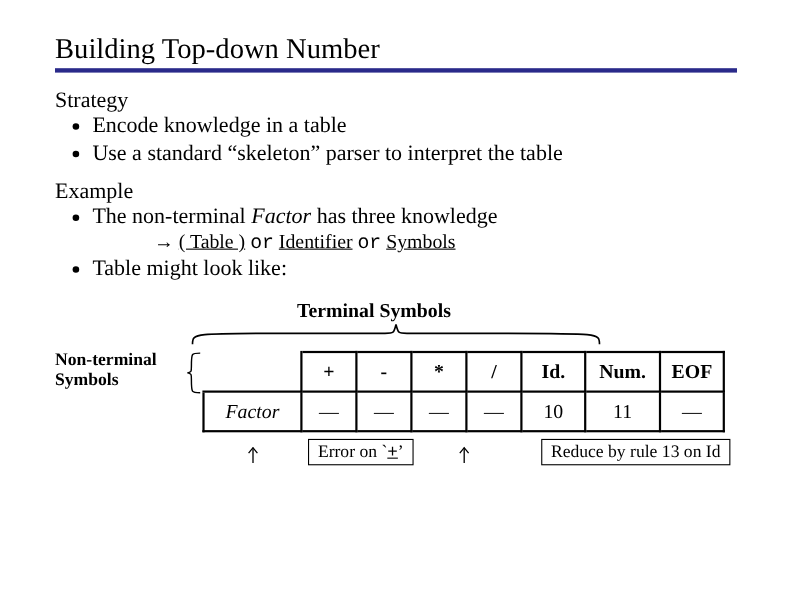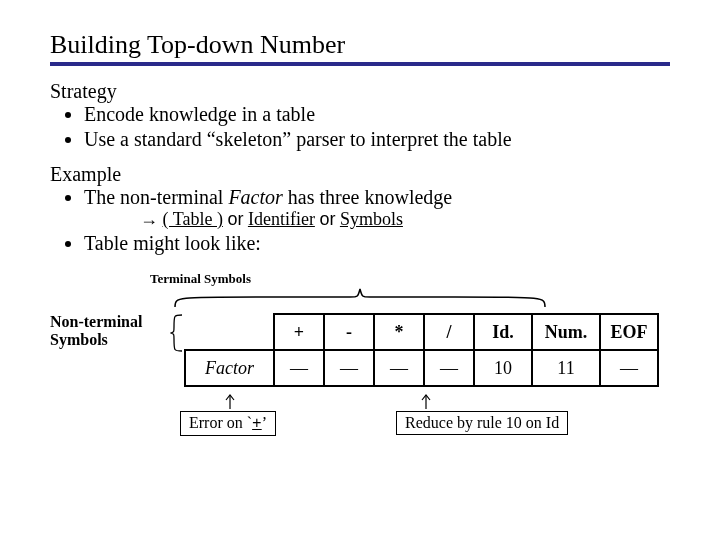"or" .or { font-family: Liberation Sans, sans-serif -> Liberation Mono, monospace }
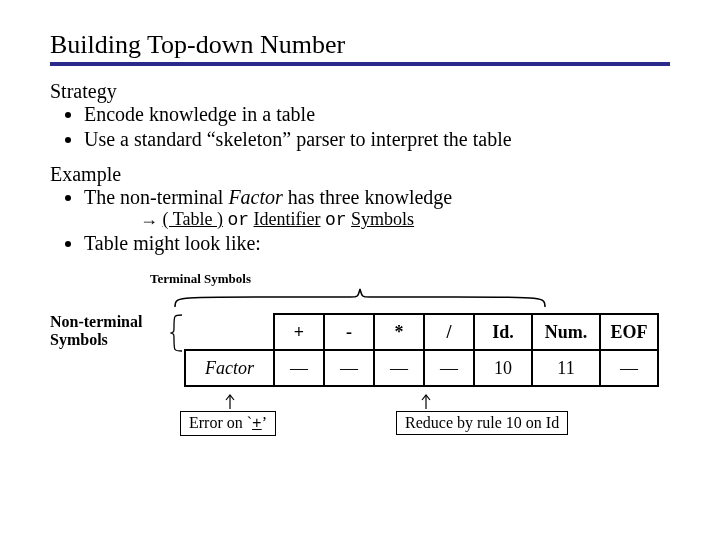"Terminal Symbols" .term-label { font-size: 13px -> 18px; text-align: left -> center }
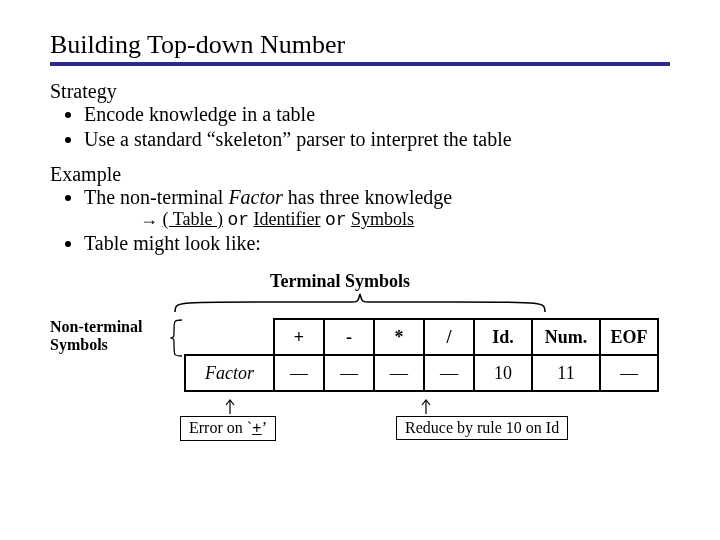"Error on `+’" .annot .arrowbox { align-items: flex-start -> flex-end; flex-direction: column -> row }
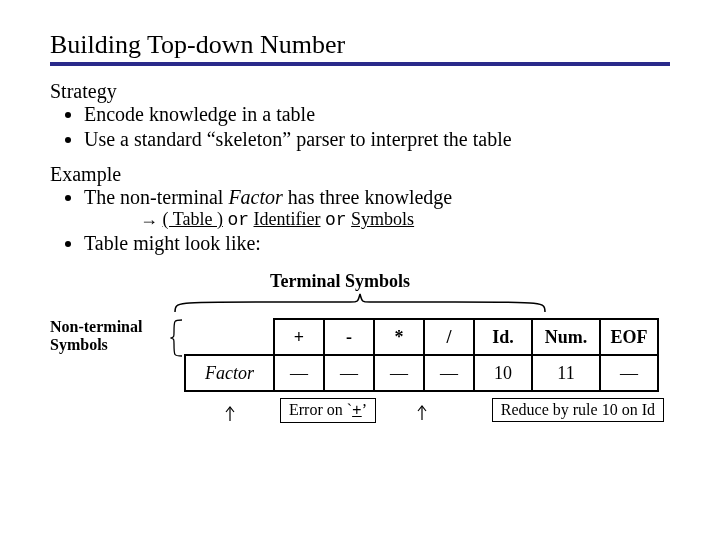"Reduce by rule 10 on" div.box { text: 10 -> 13 }
